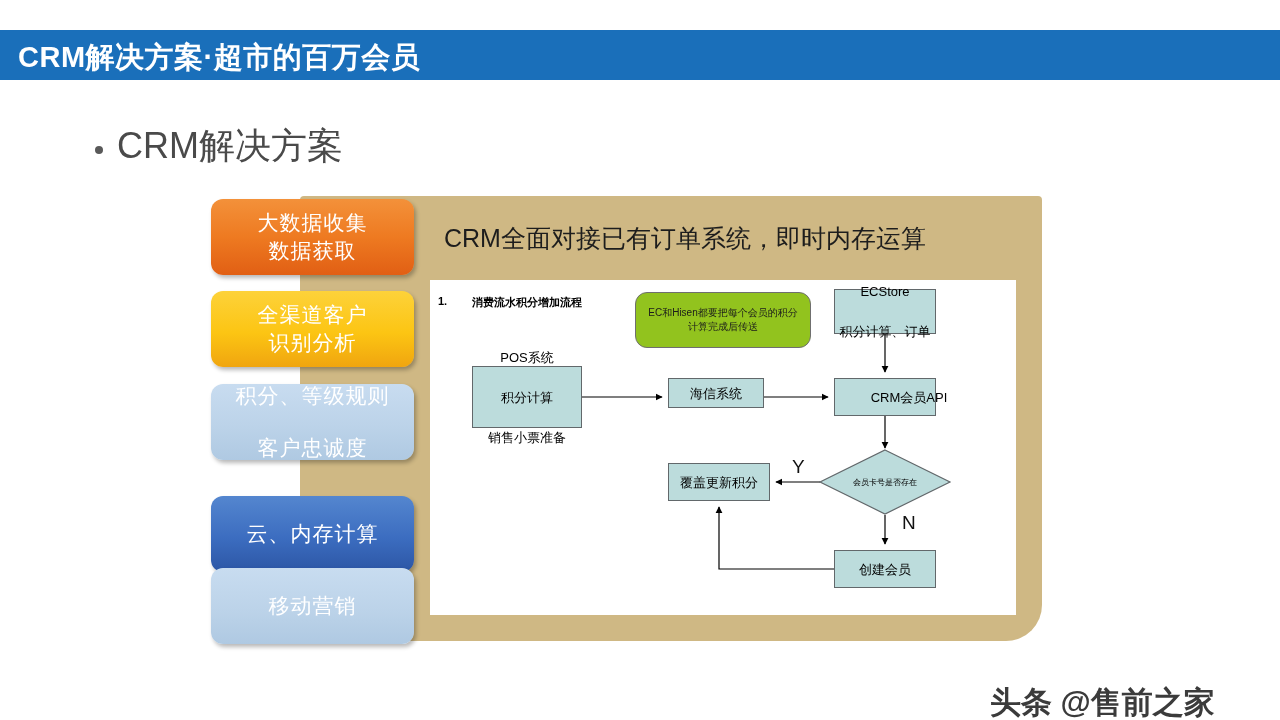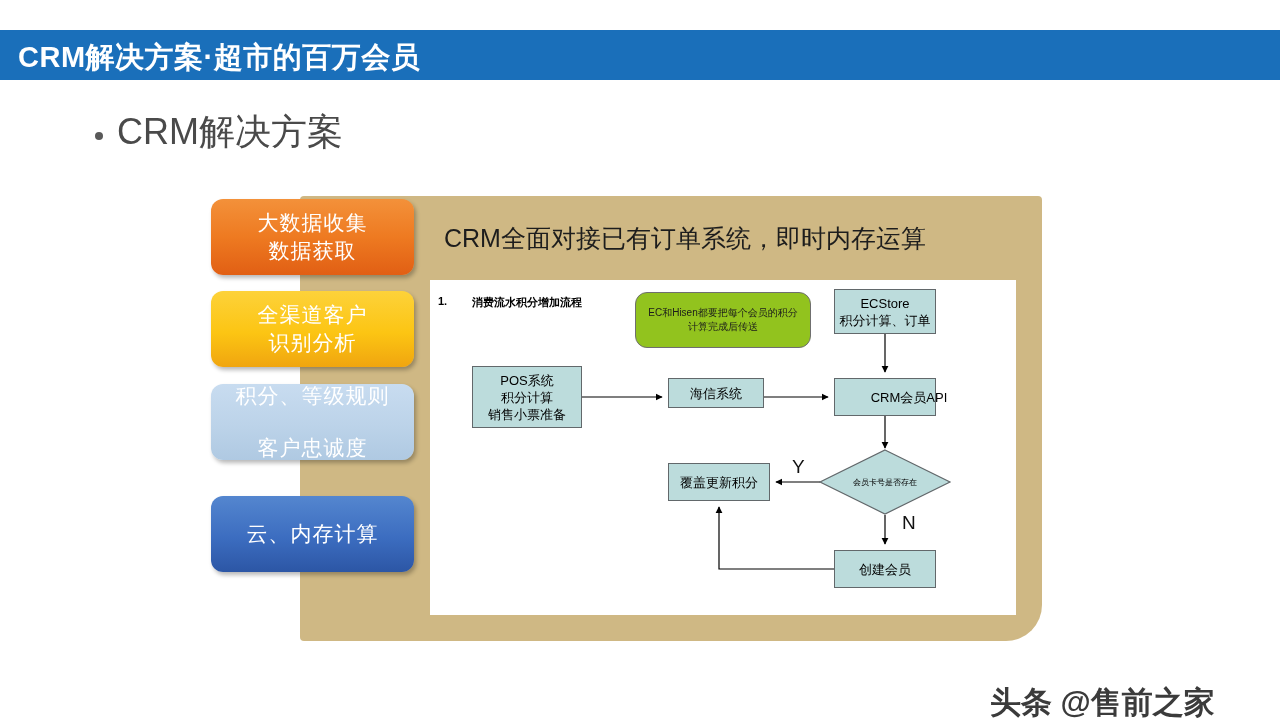"CRM解决方案" .bullet-row { top: 108px -> 122px }
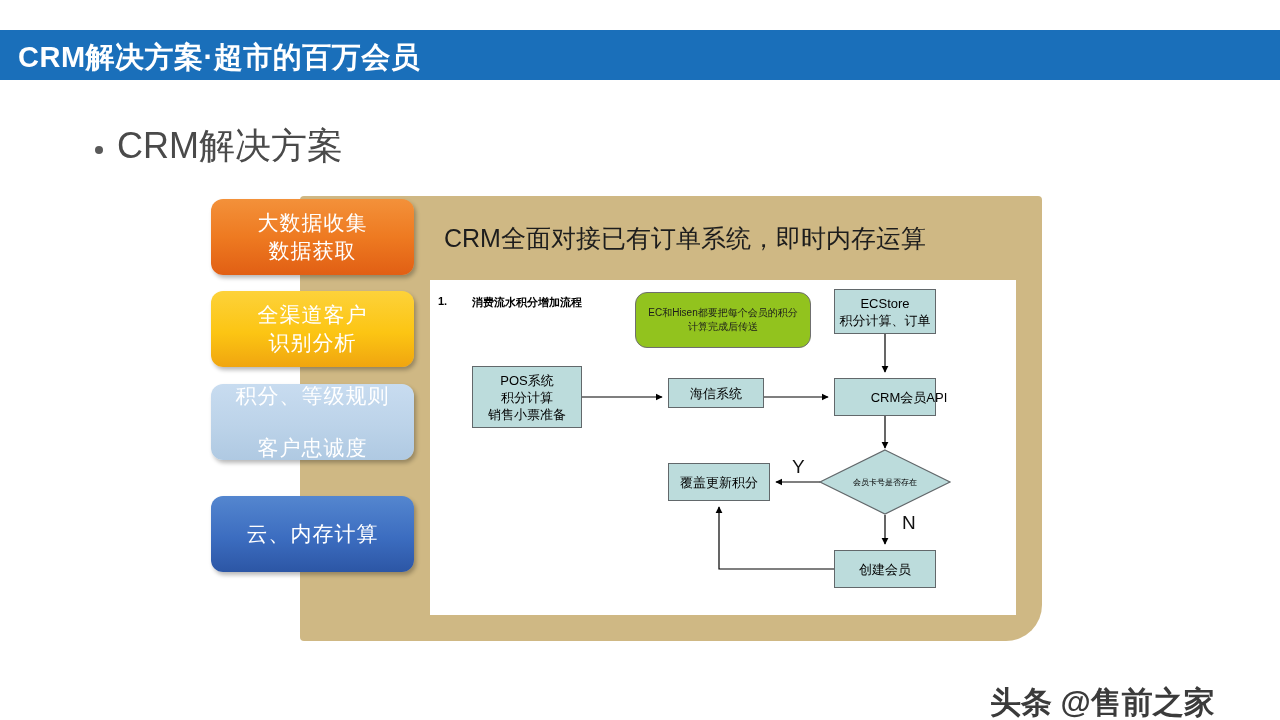"ECStore" .box { gap: none -> 23px }
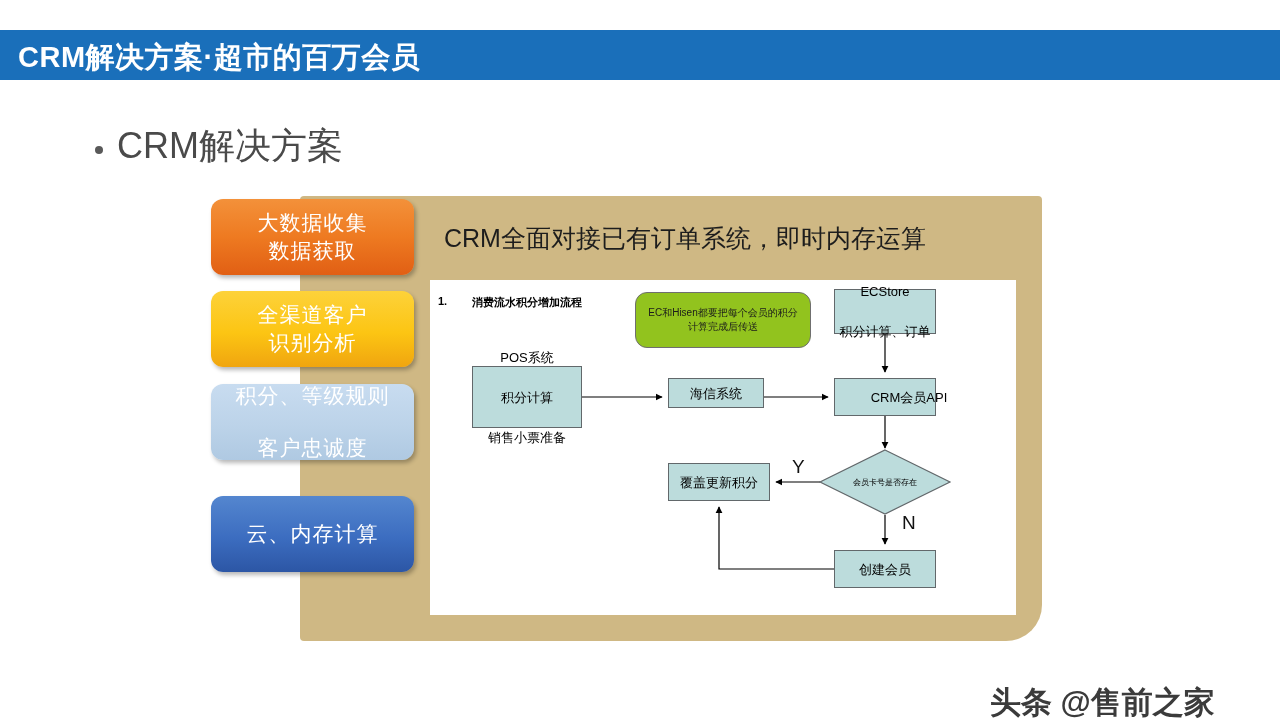"移动营销" div.pill { html: none -> <div> <span>移动营销</span> </div> }
